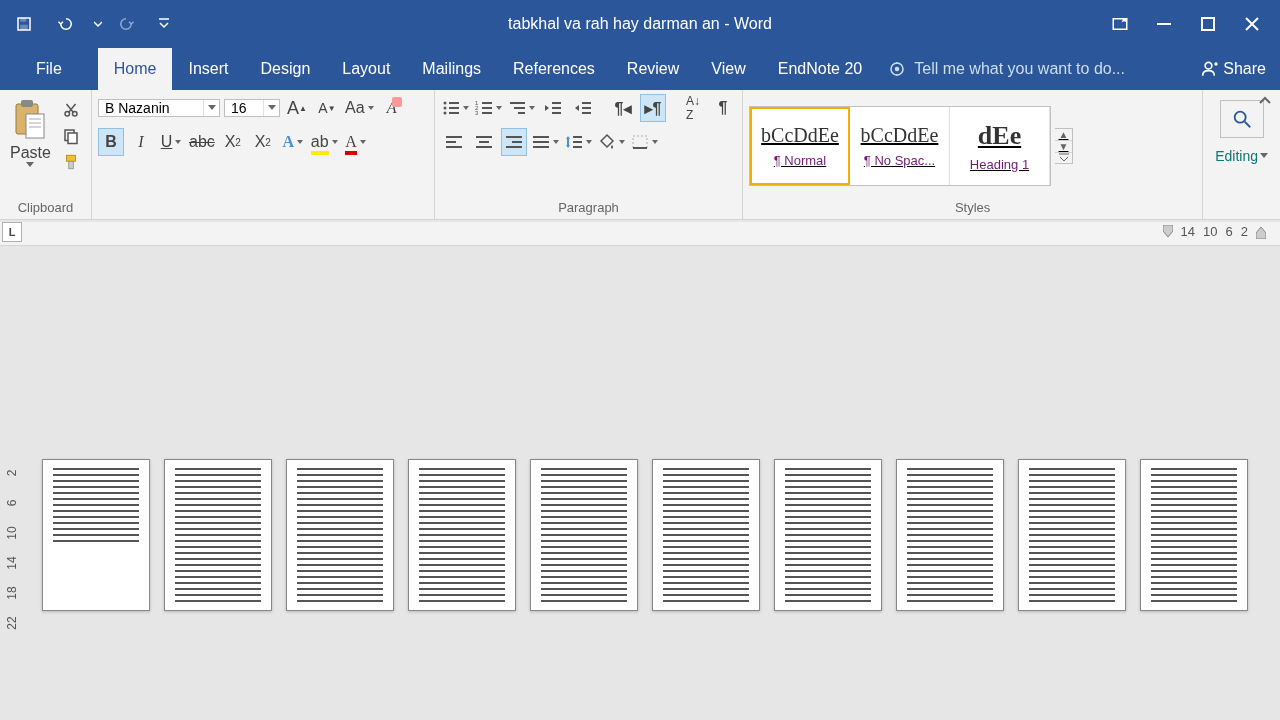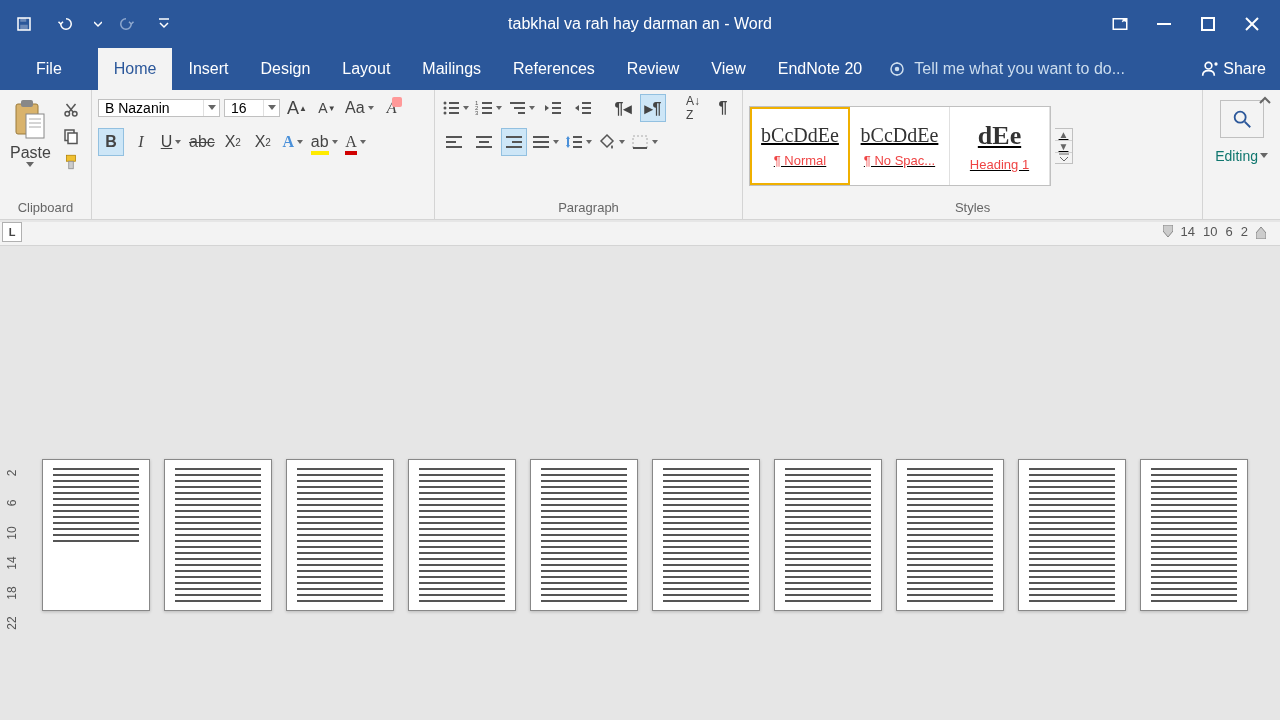"¶ Normal" .style-item .sname { color: #ef4444 -> #701a75 }
